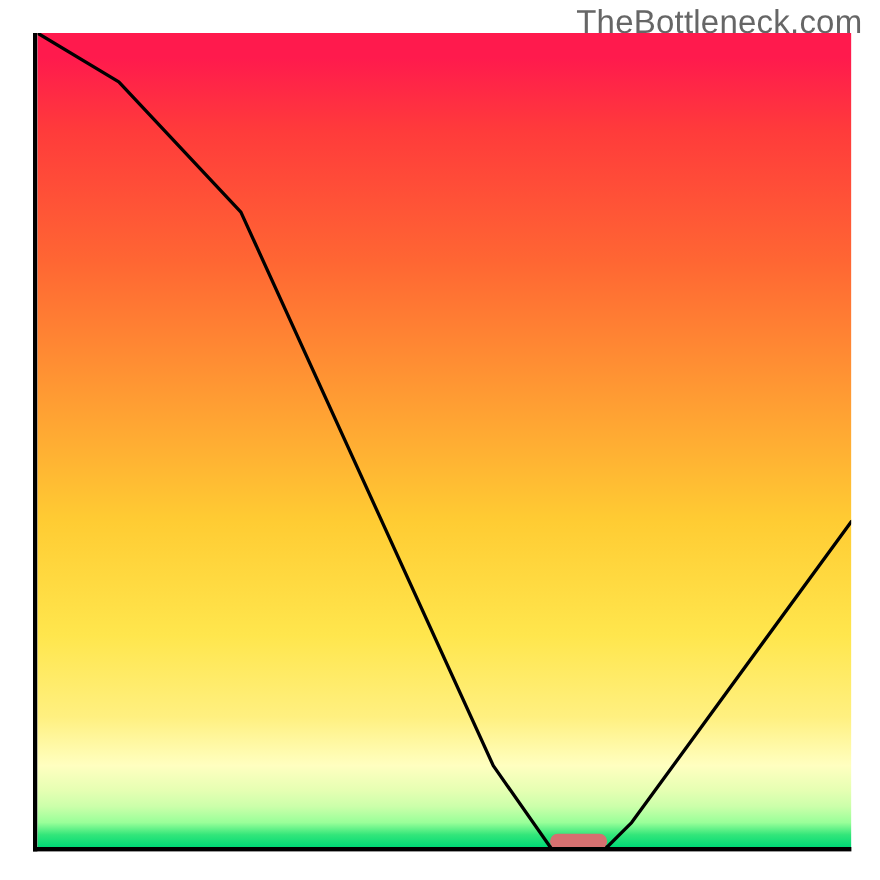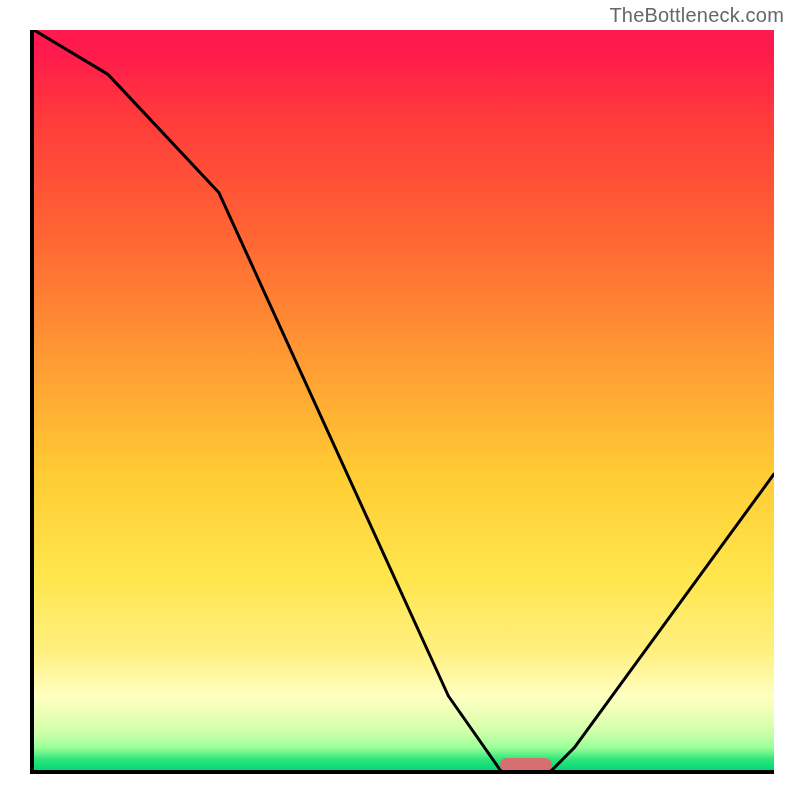"TheBottleneck.com" .watermark { font-size: 20px -> 30px }
